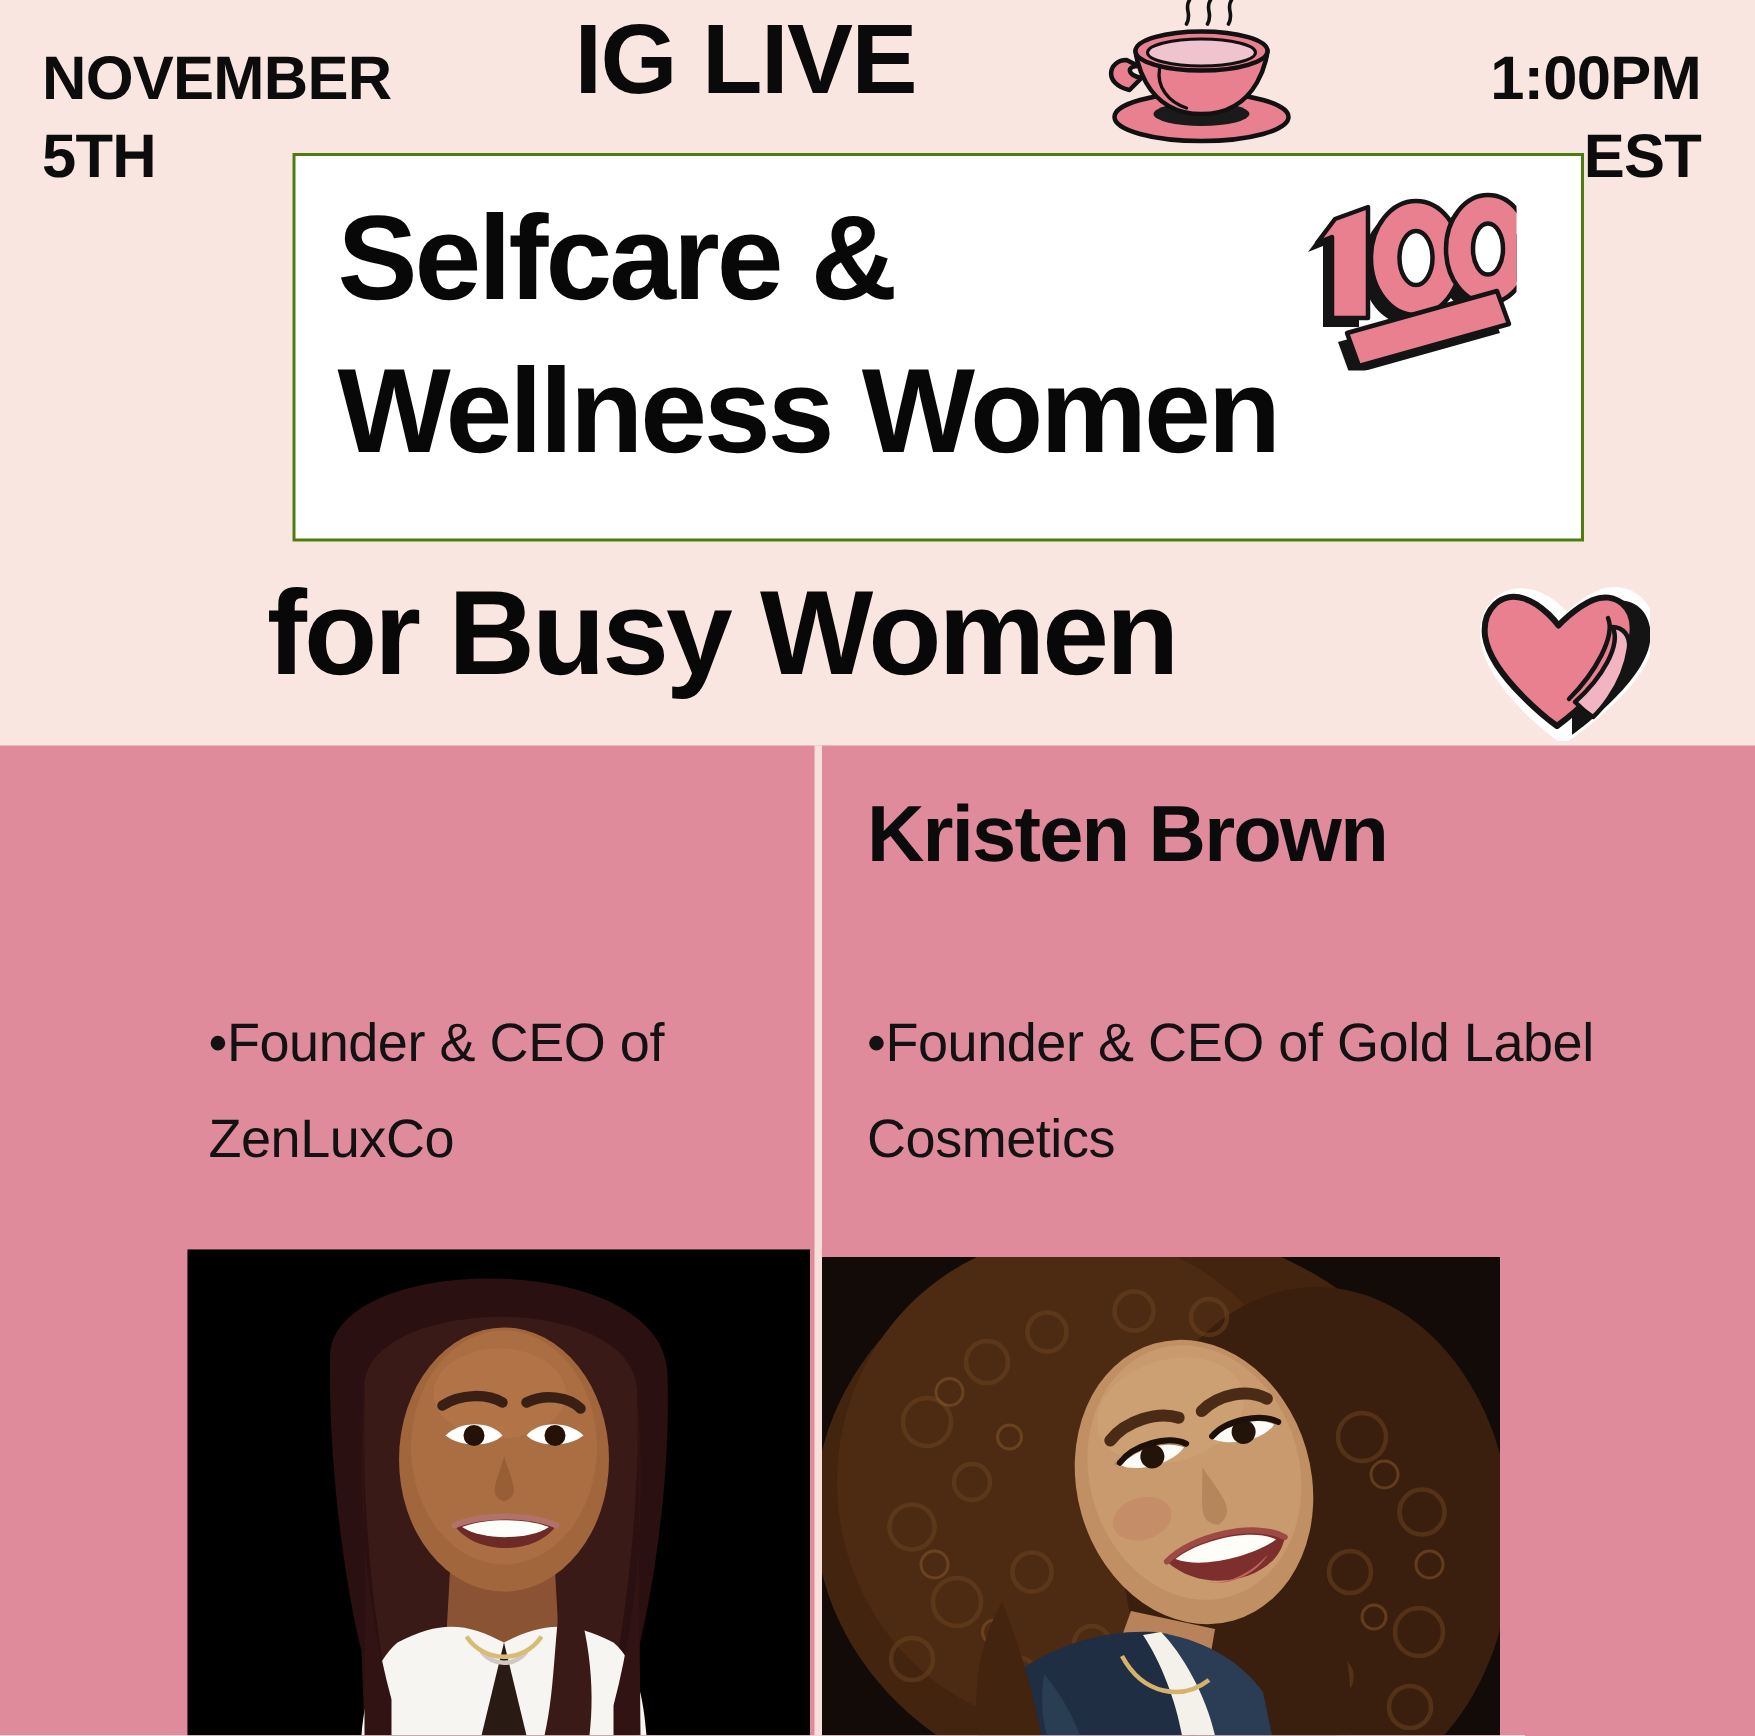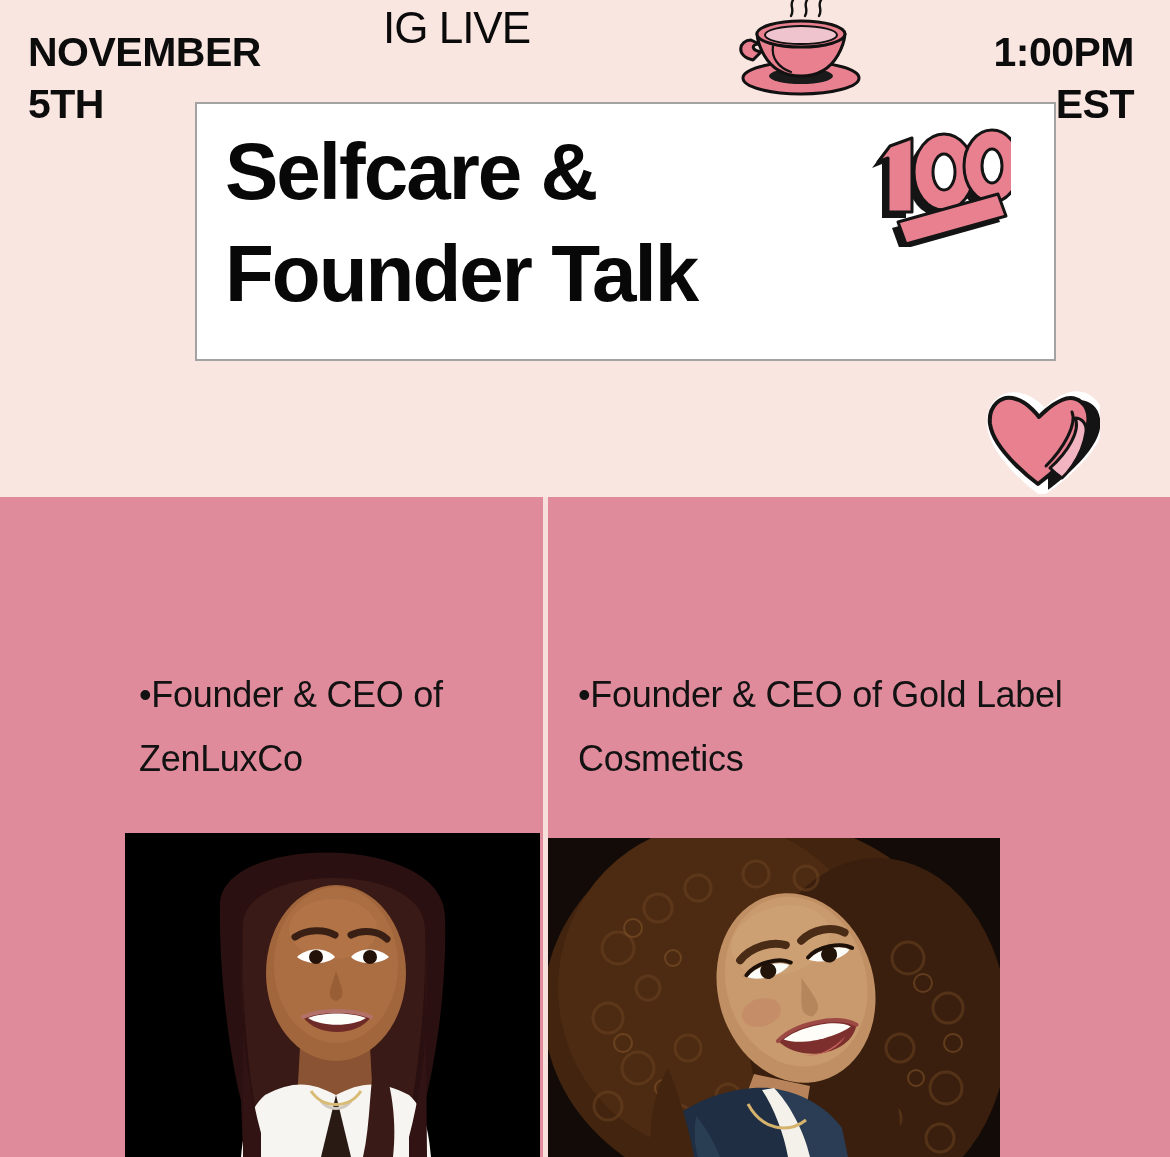"IG LIVE" .ig-live { font-size: 44px -> 66px; font-weight: normal -> bold }
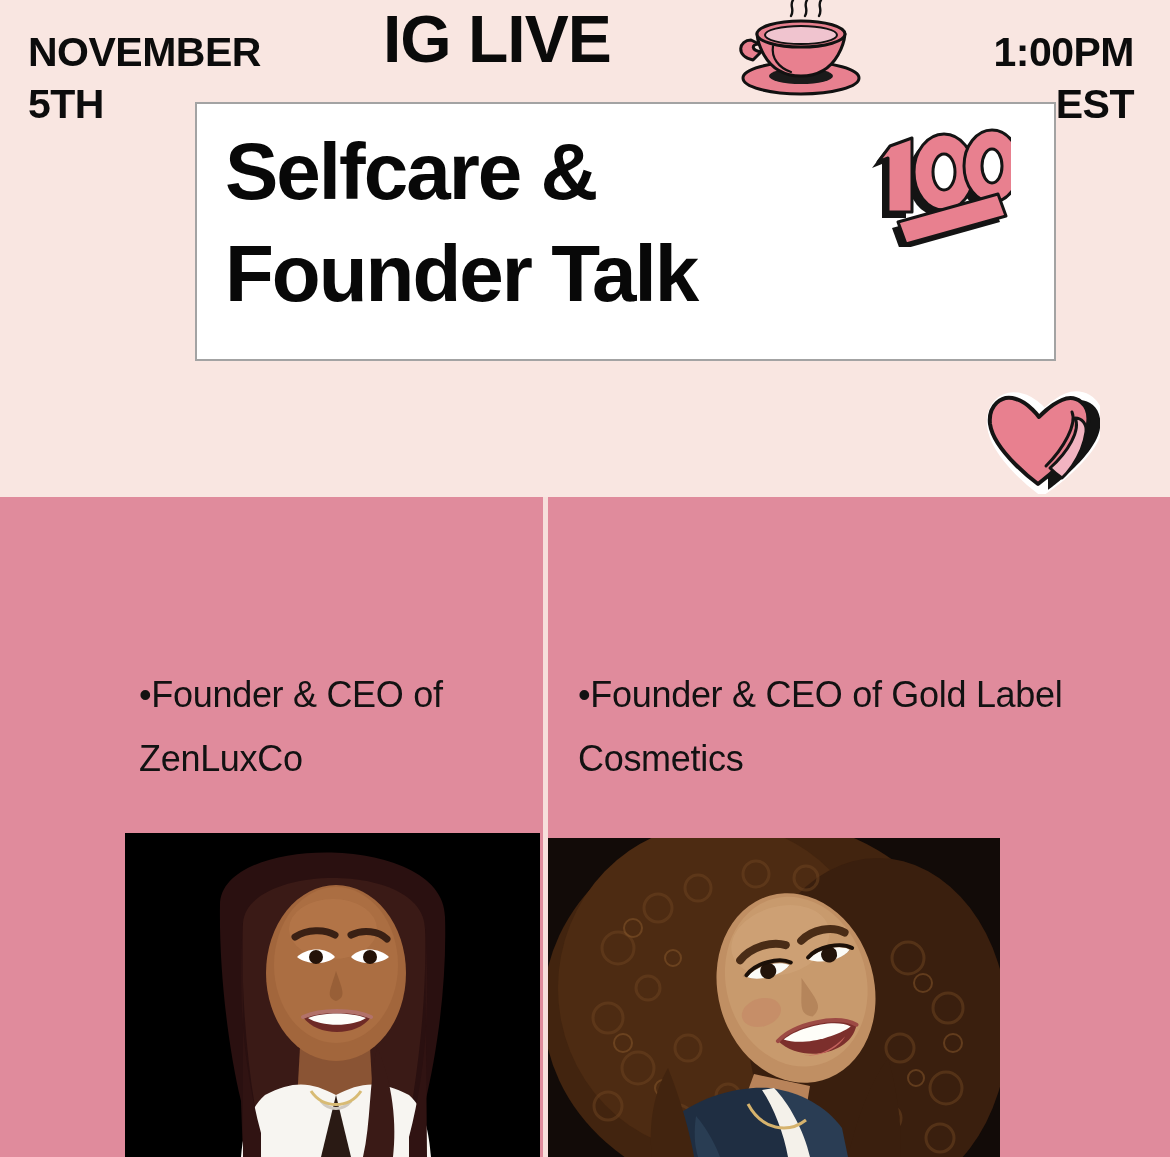"Selfcare &" .title-box { border: 2px solid #a3a3a3 -> 2px solid #4d7c0f }
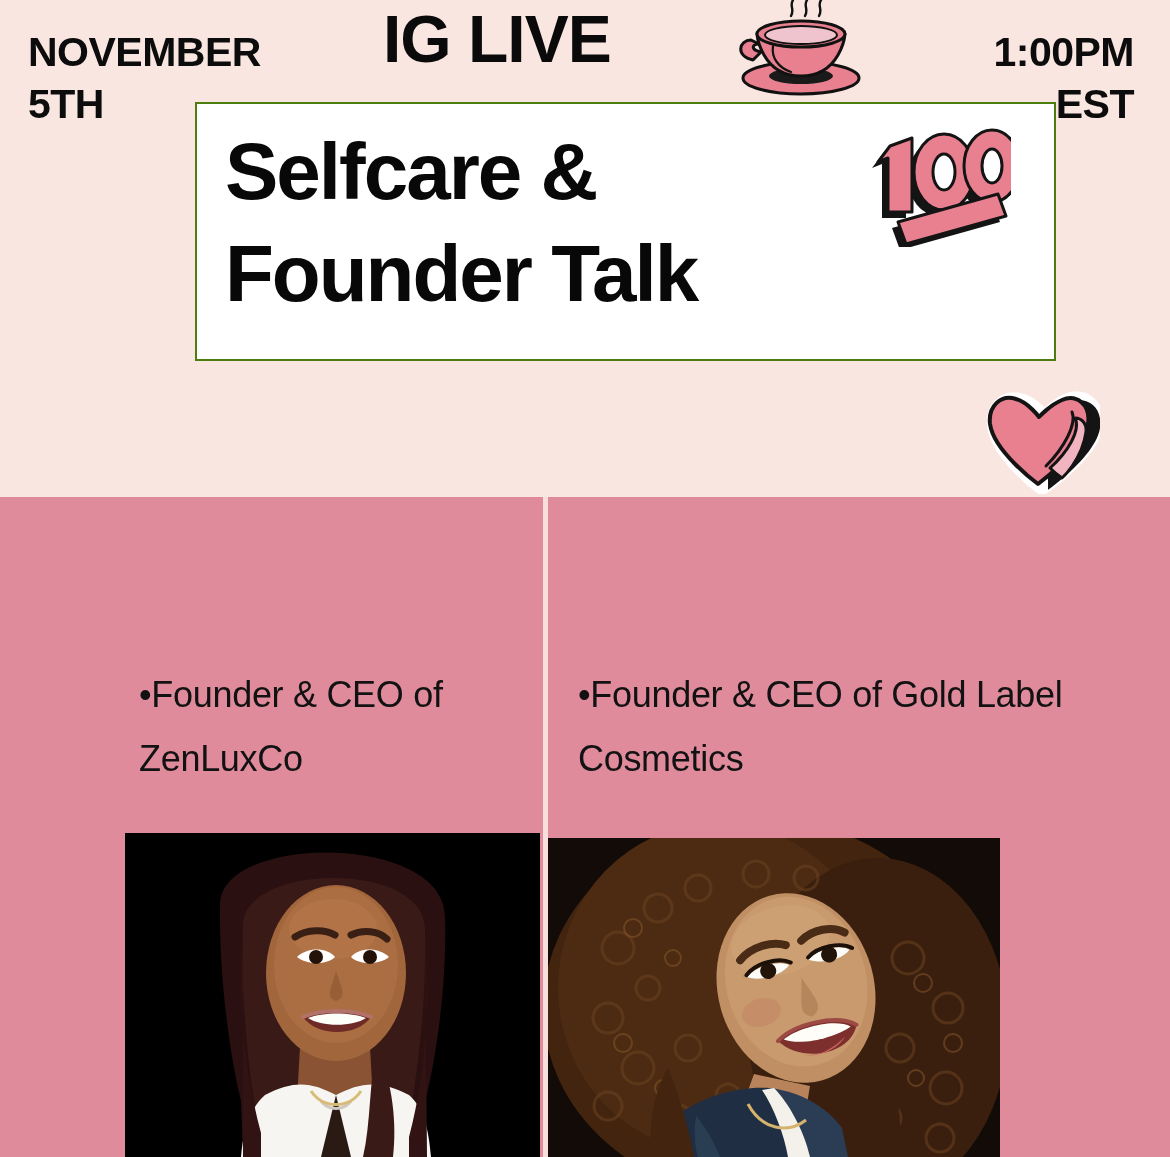"Founder Talk" div.title-line { text: Founder Talk -> Wellness Women }
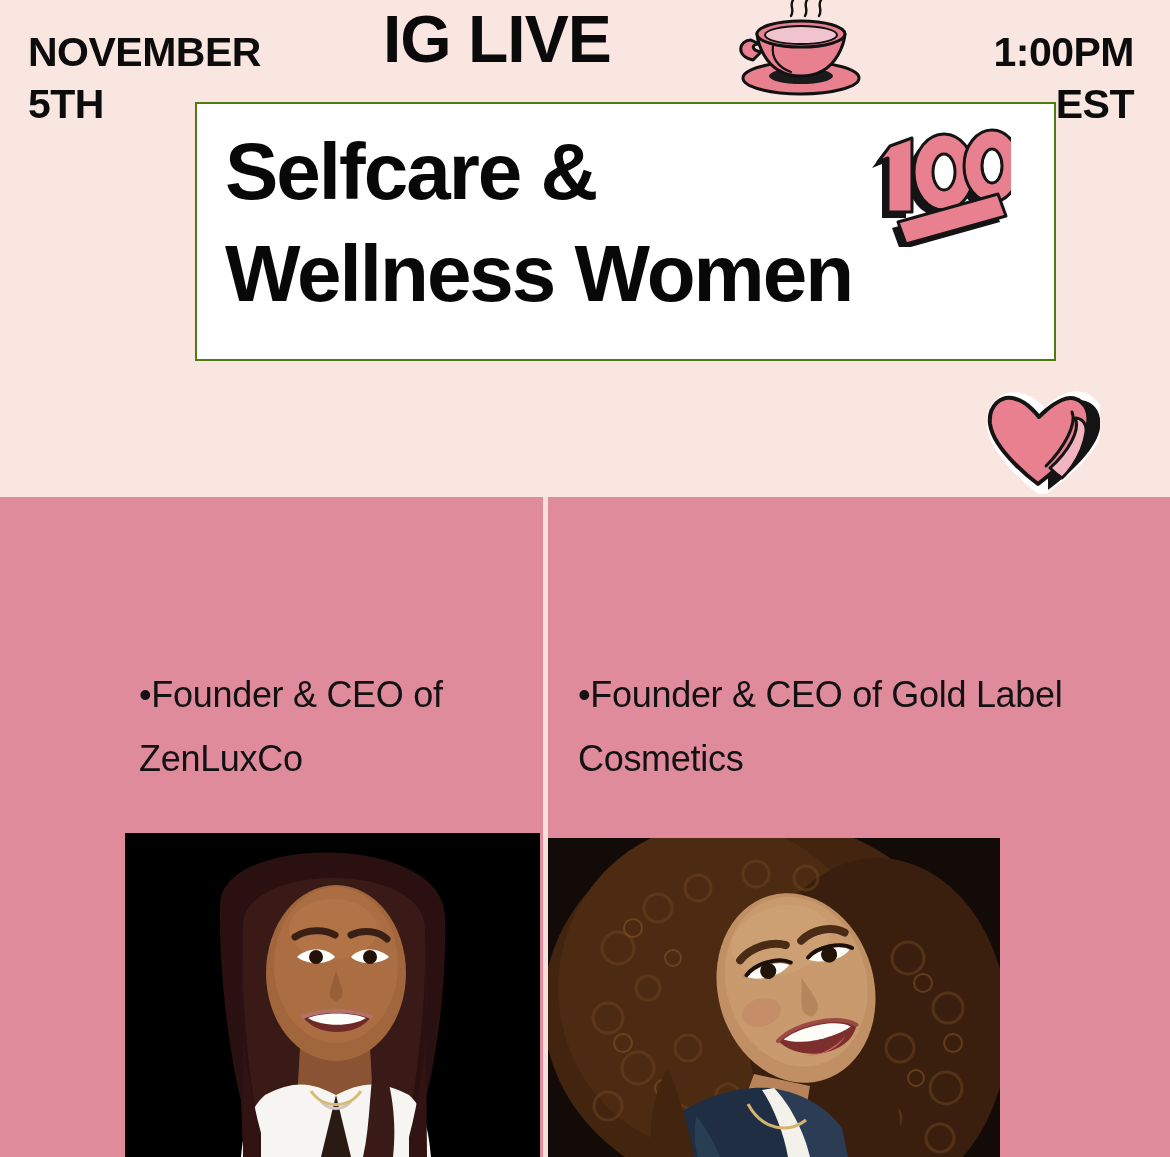"for Busy Women" div.subtitle { html: none -> <div>for Busy Women</div> }
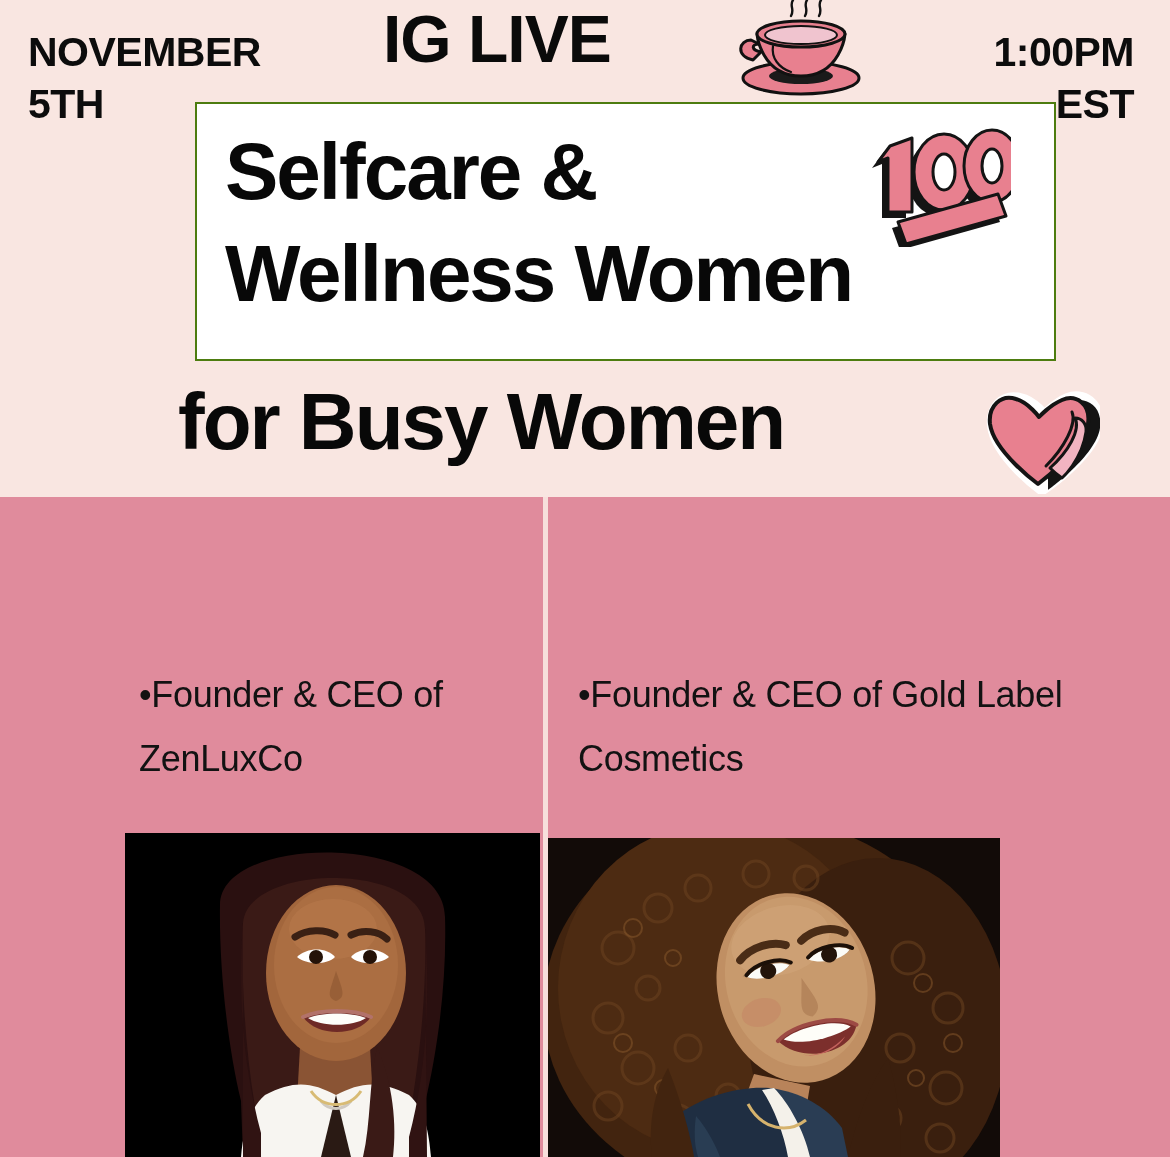"Kristen Brown" div.speaker-name { html: none -> <div>Kristen Brown</div> }
